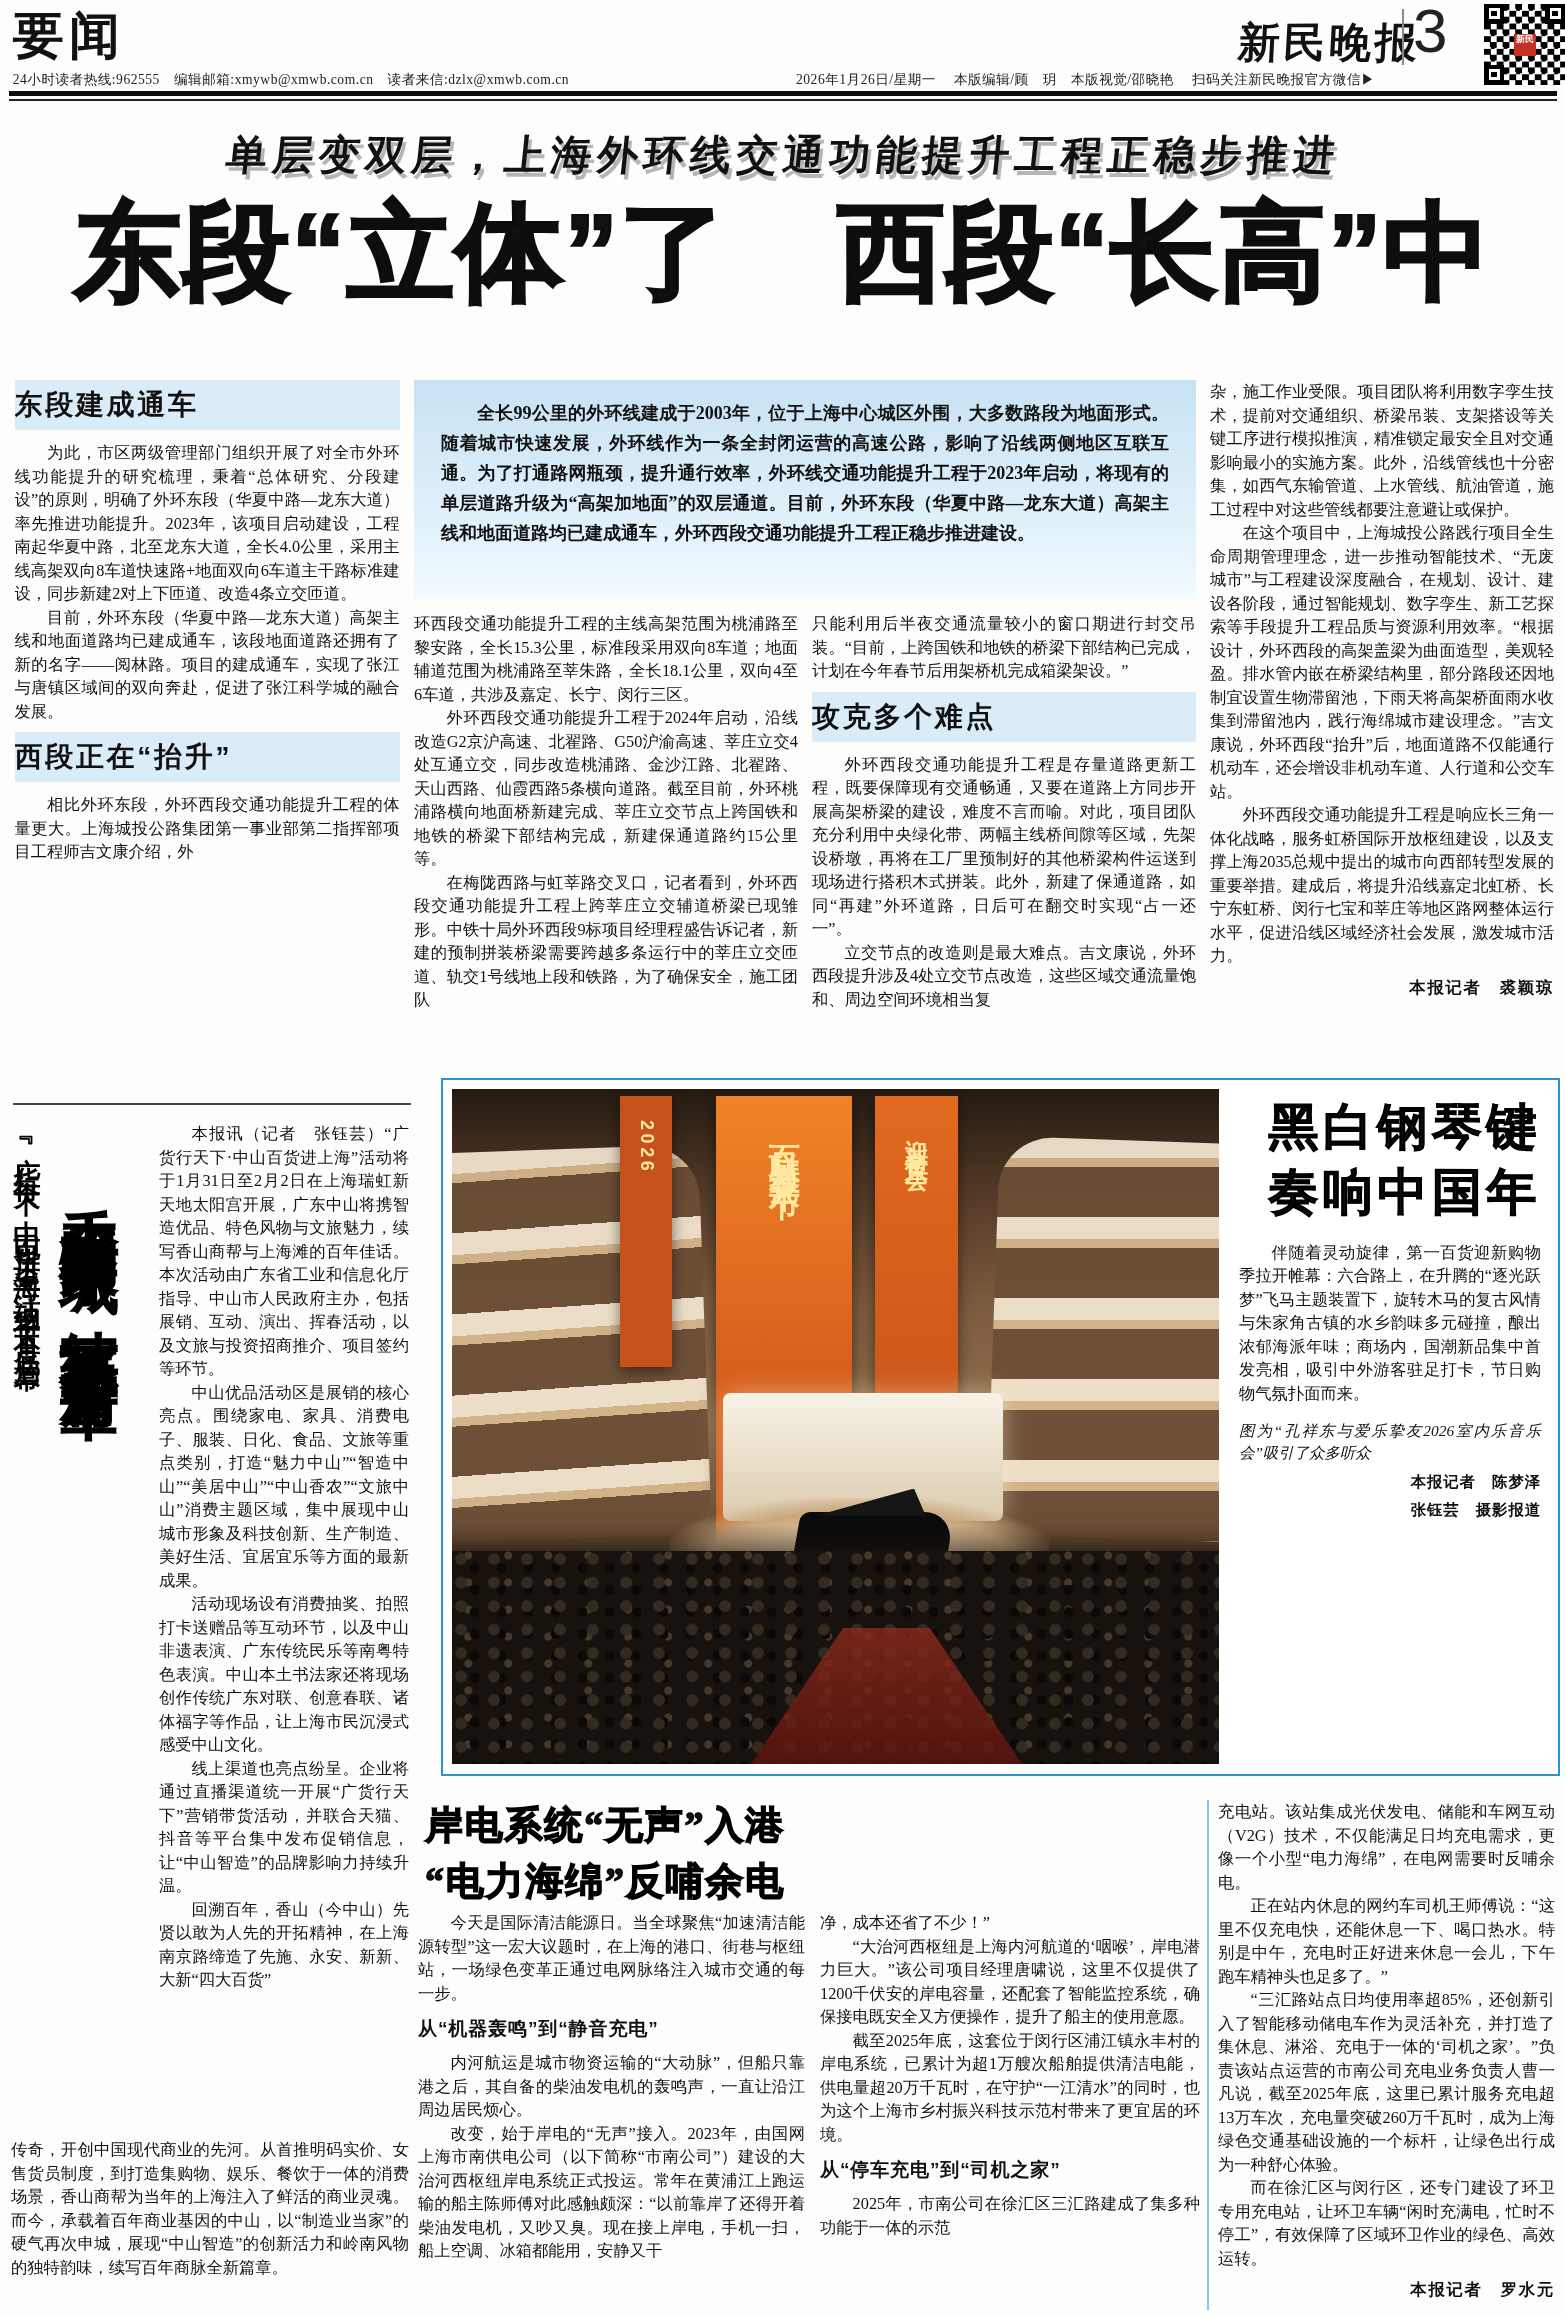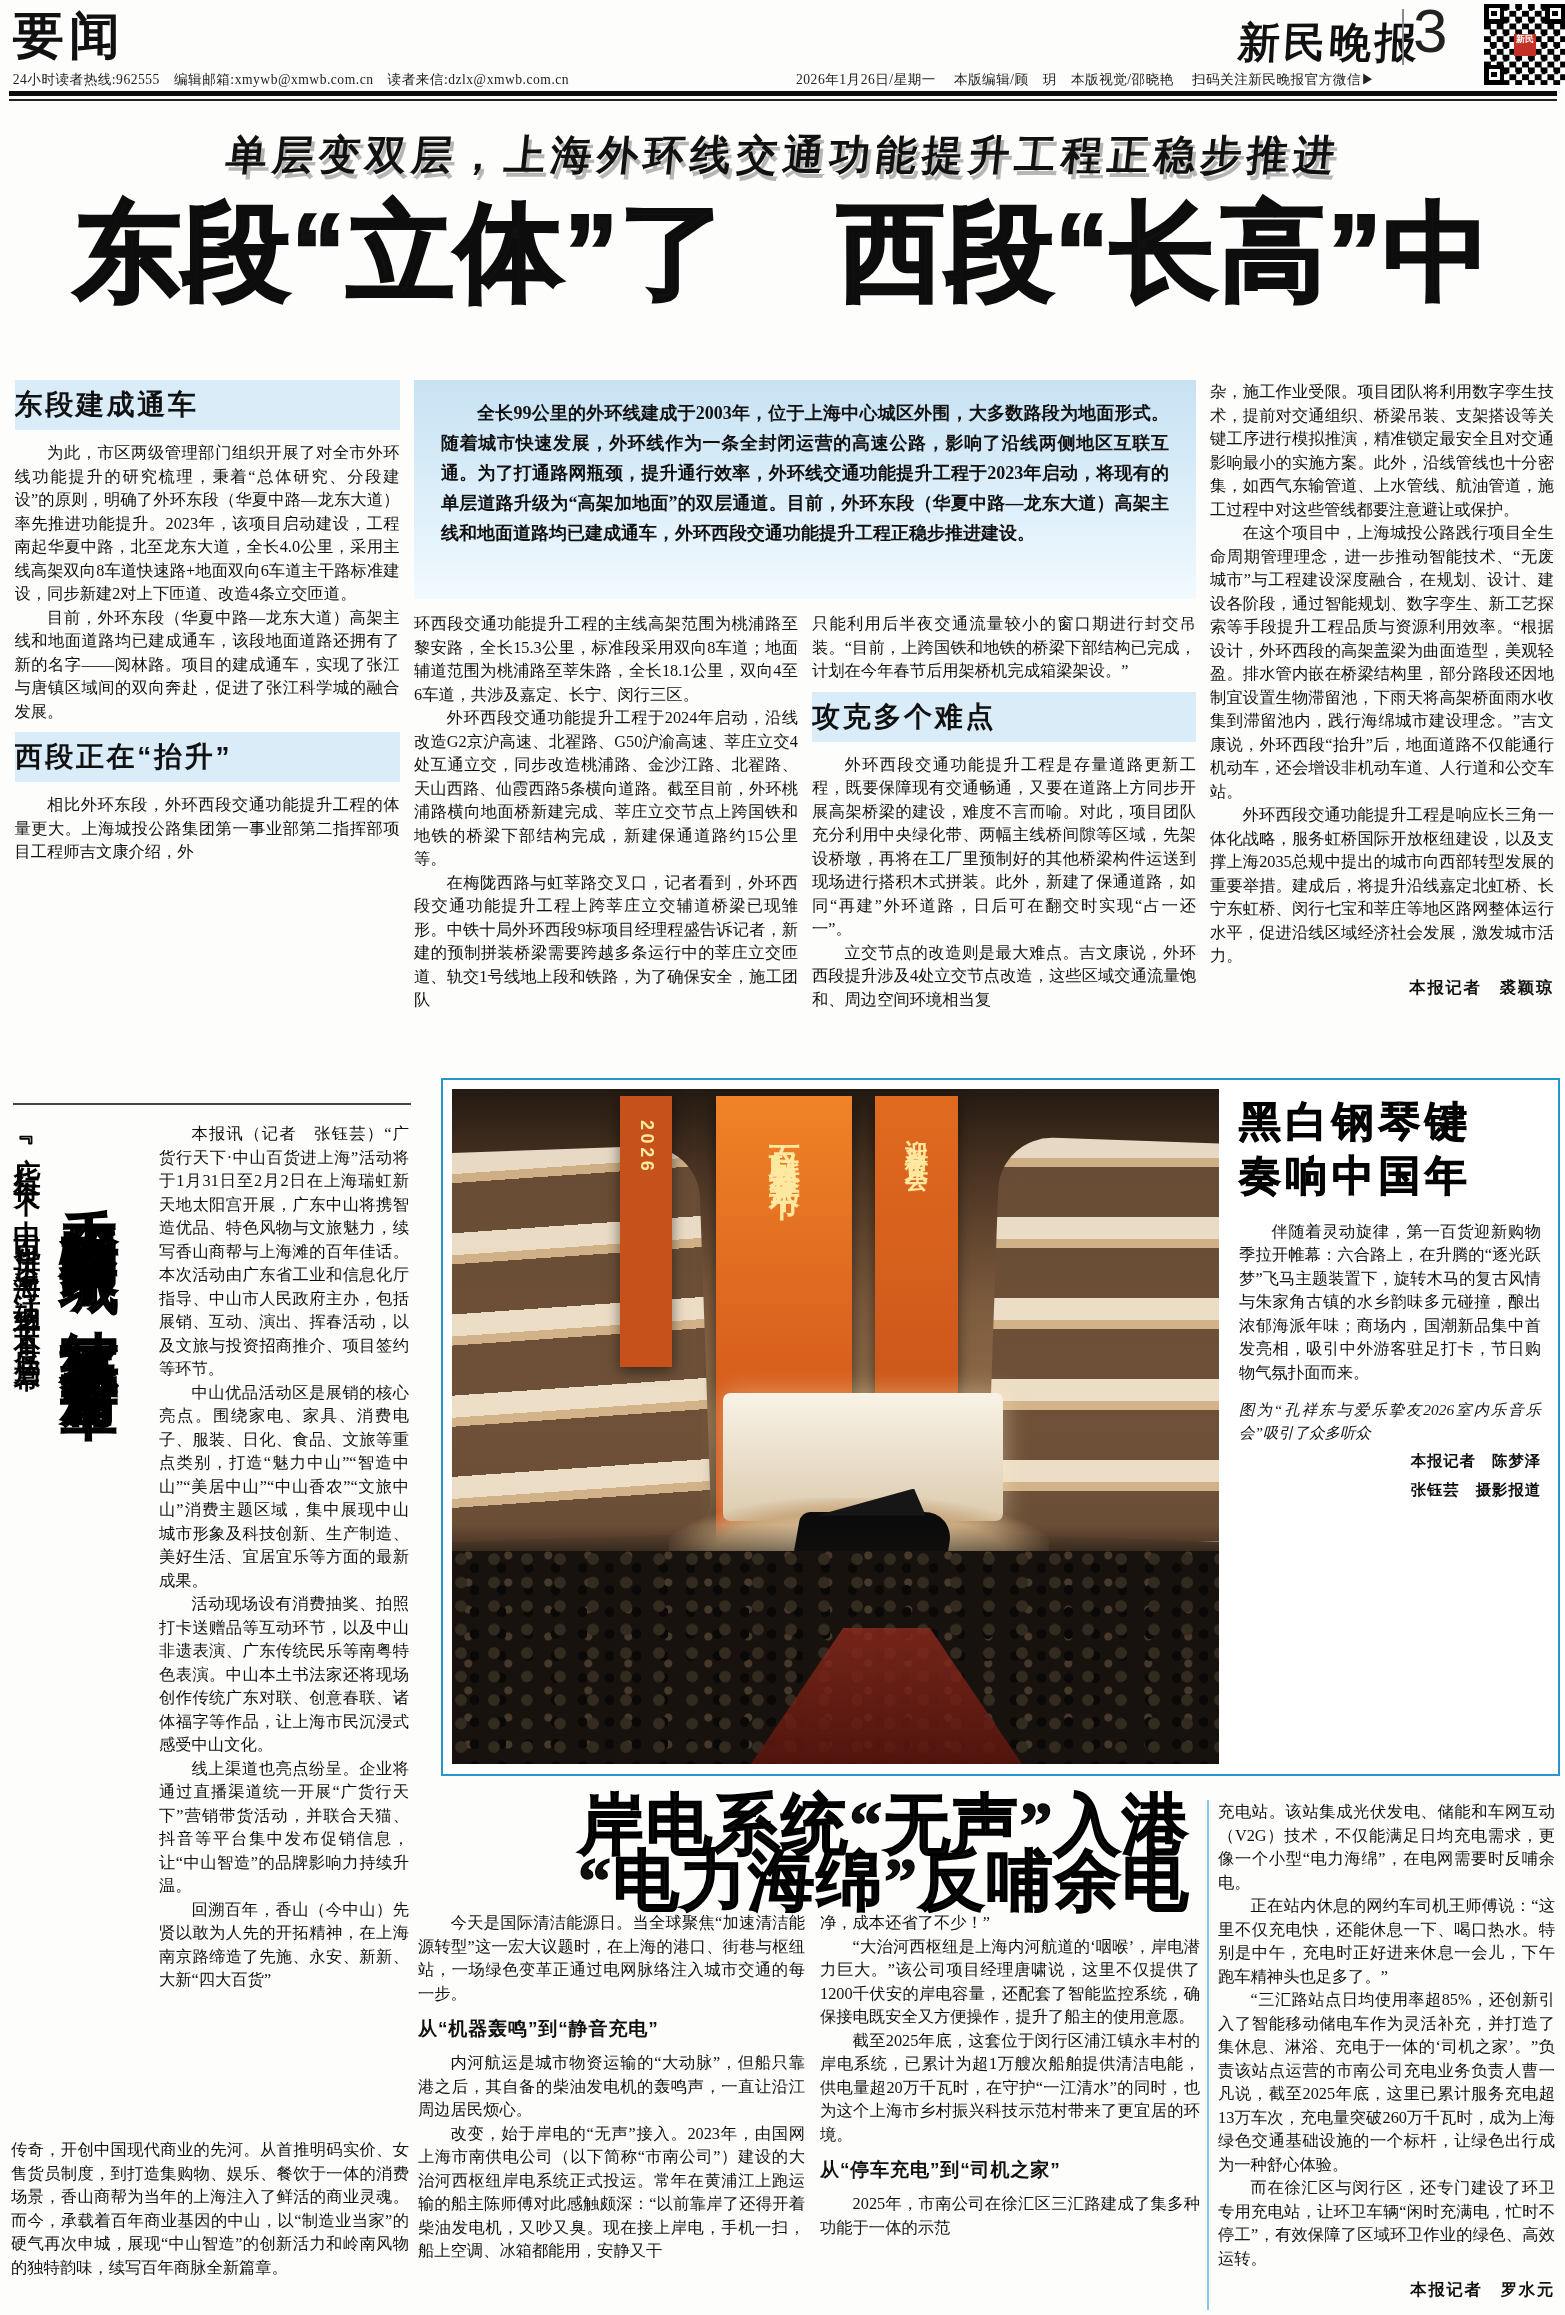"黑白钢琴键" .pa-title { font-size: 42px -> 50px; text-align: left -> right }
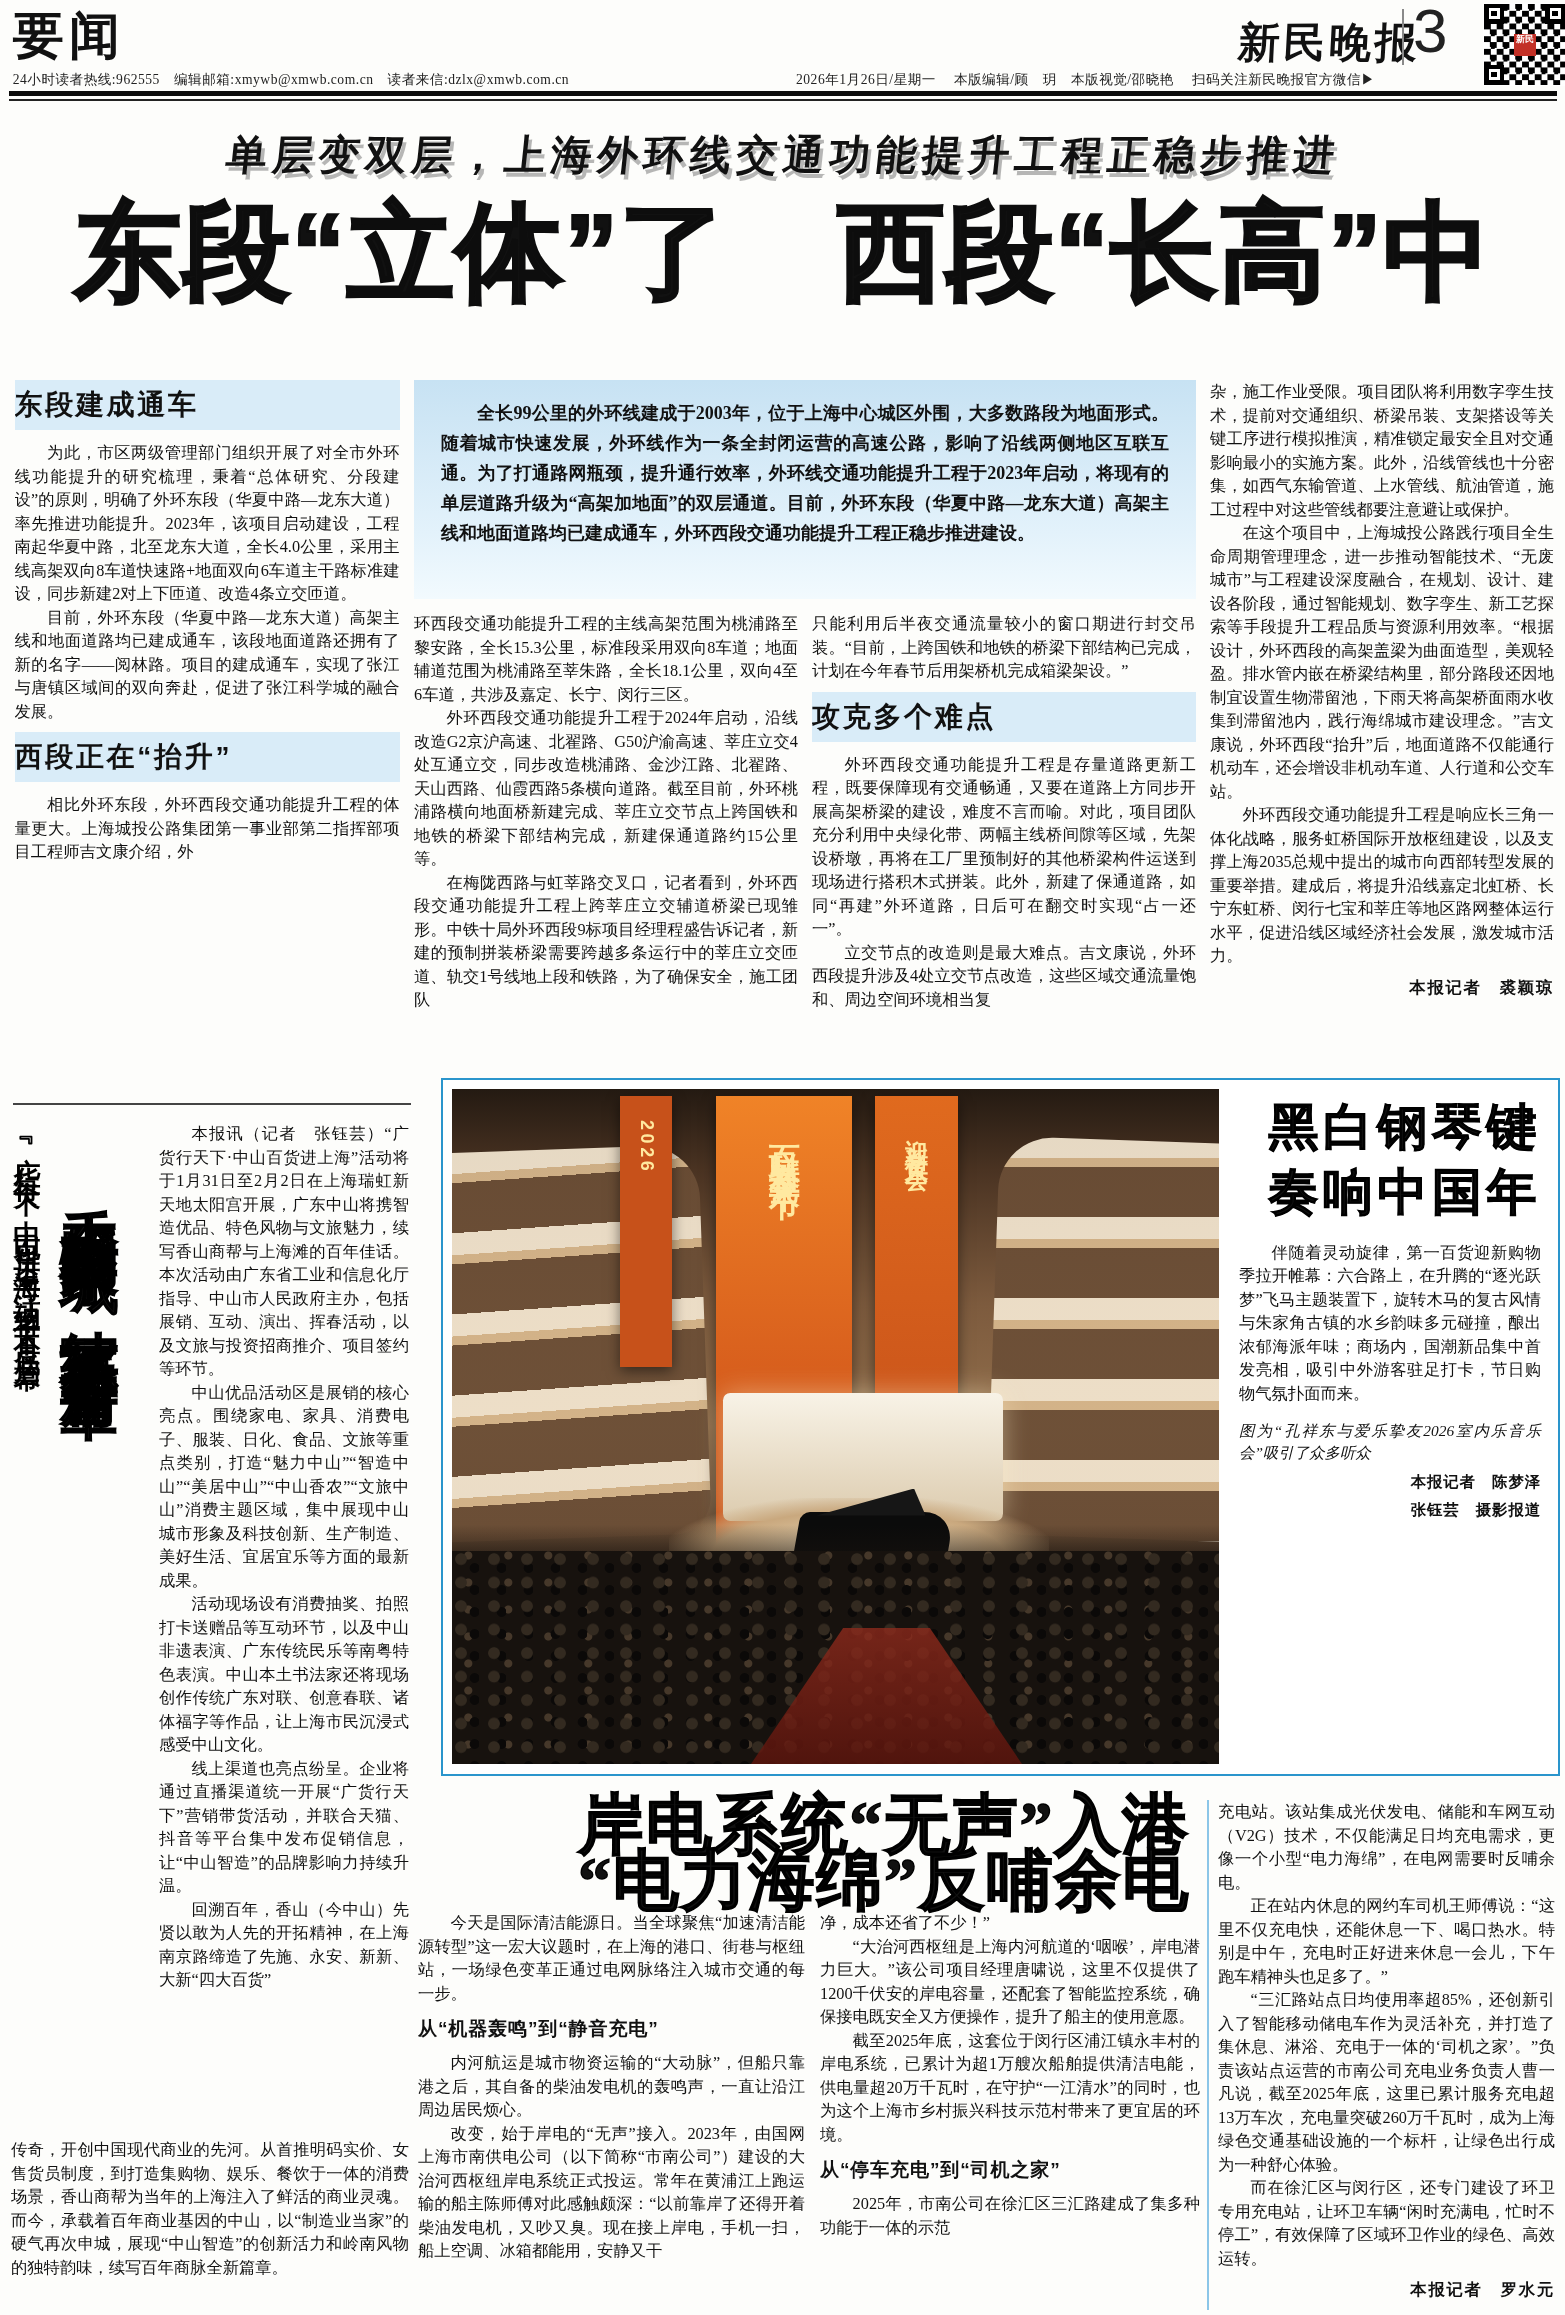"岸电系统“无声”入港" .ba-headline { font-size: 66px -> 38px; text-align: right -> left }
